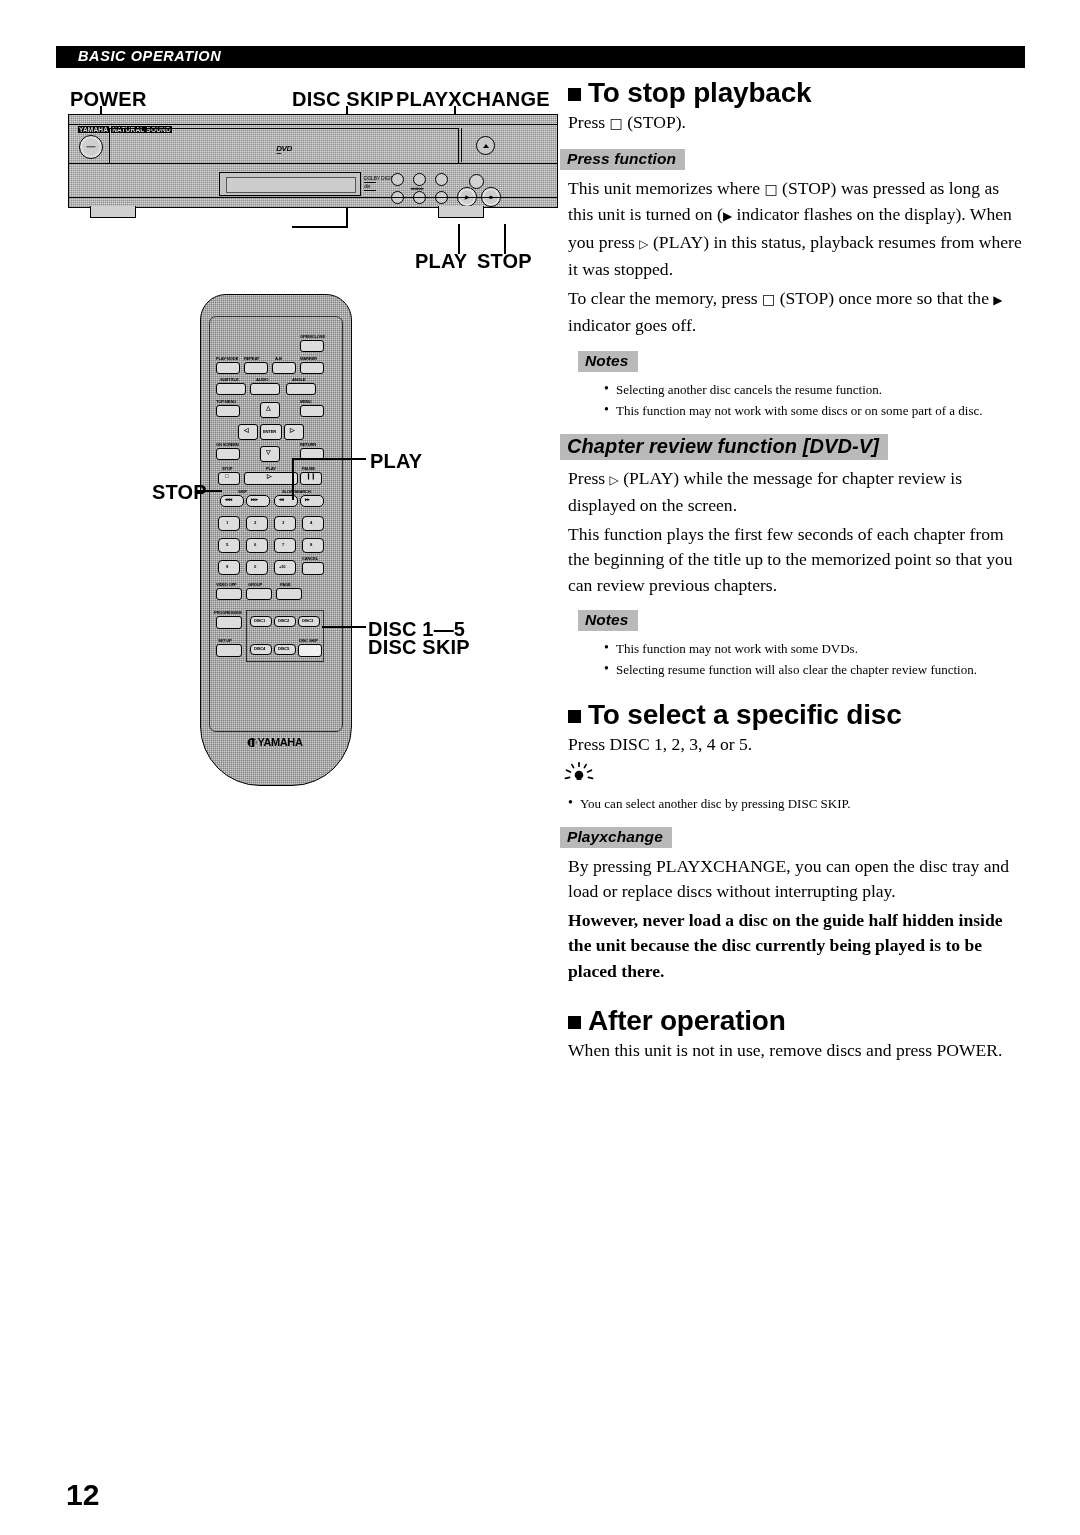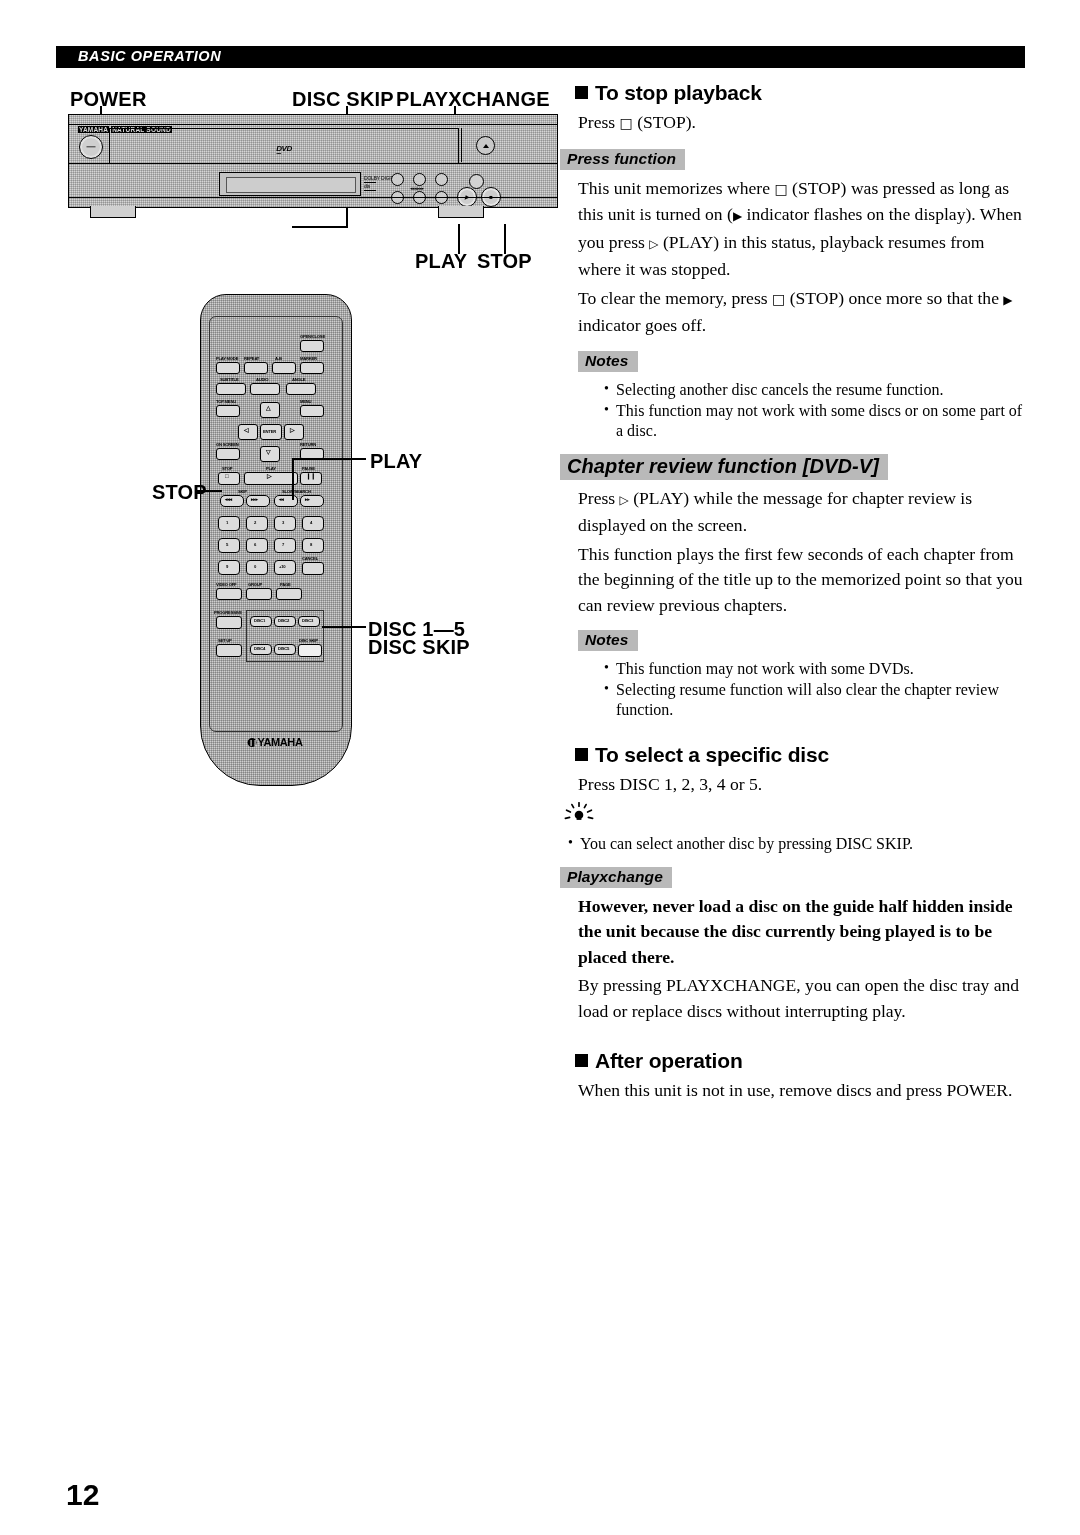"To stop playback" h2.sec { font-size: 21px -> 28px; margin: 0 0 4px 15px -> 0 0 4px 8px }
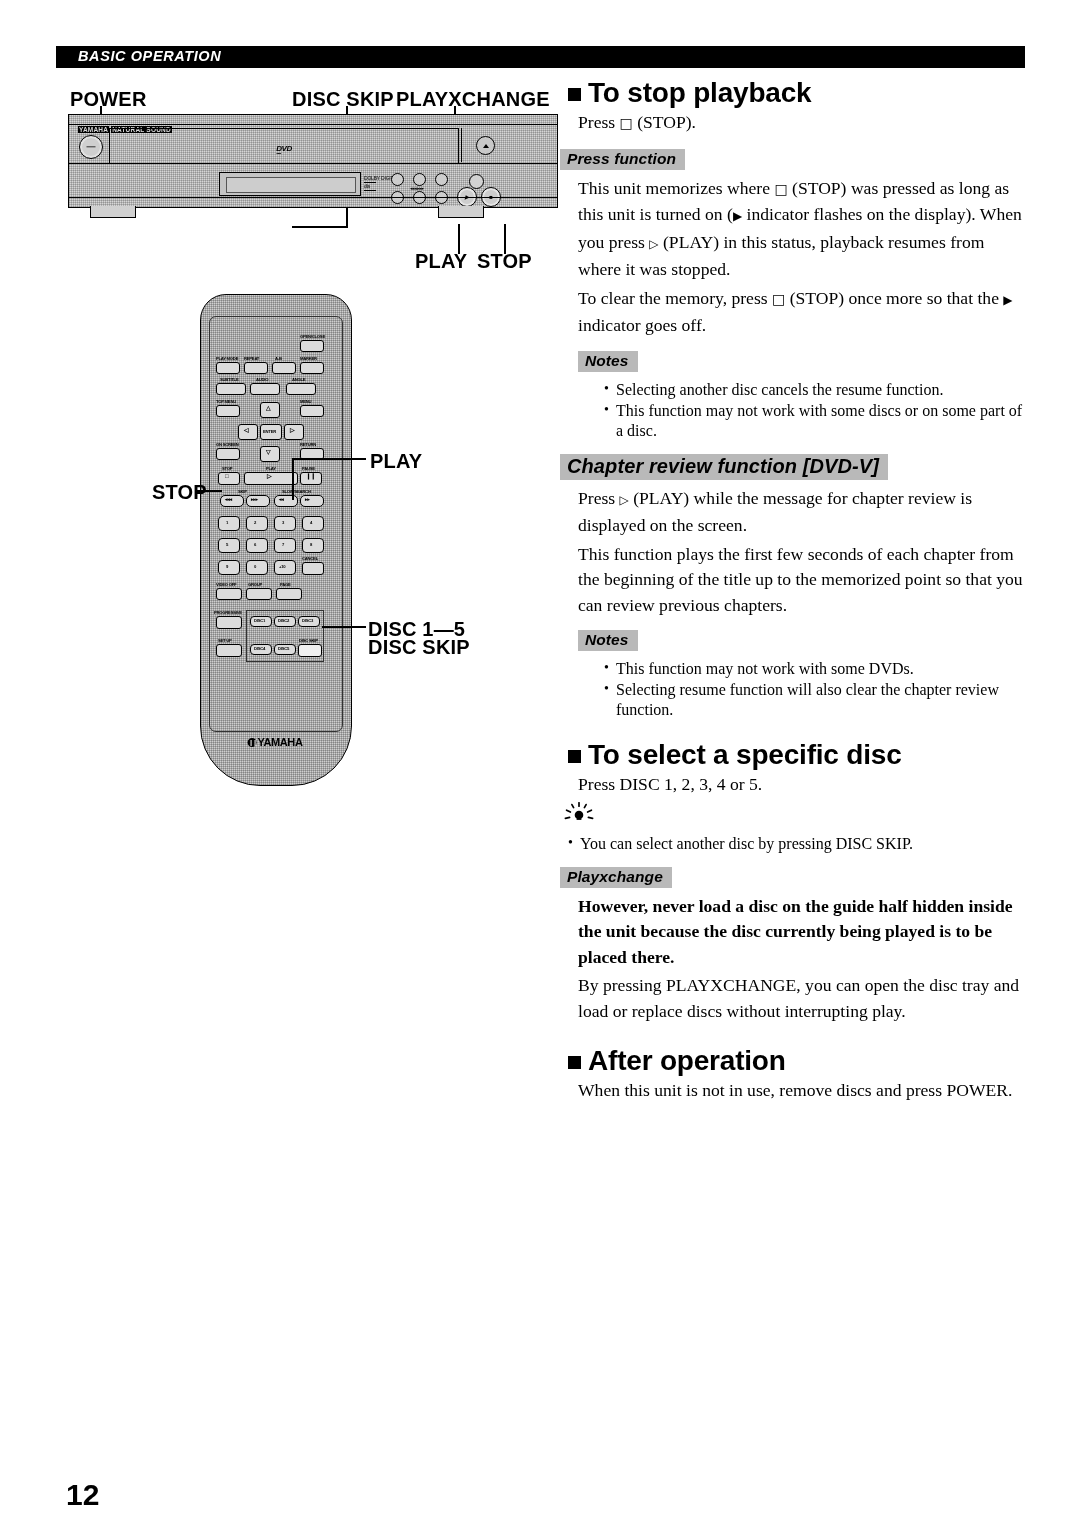"Press □ (STOP)." p.body { margin: 0 0 3px 18px -> 0 0 3px 8px }
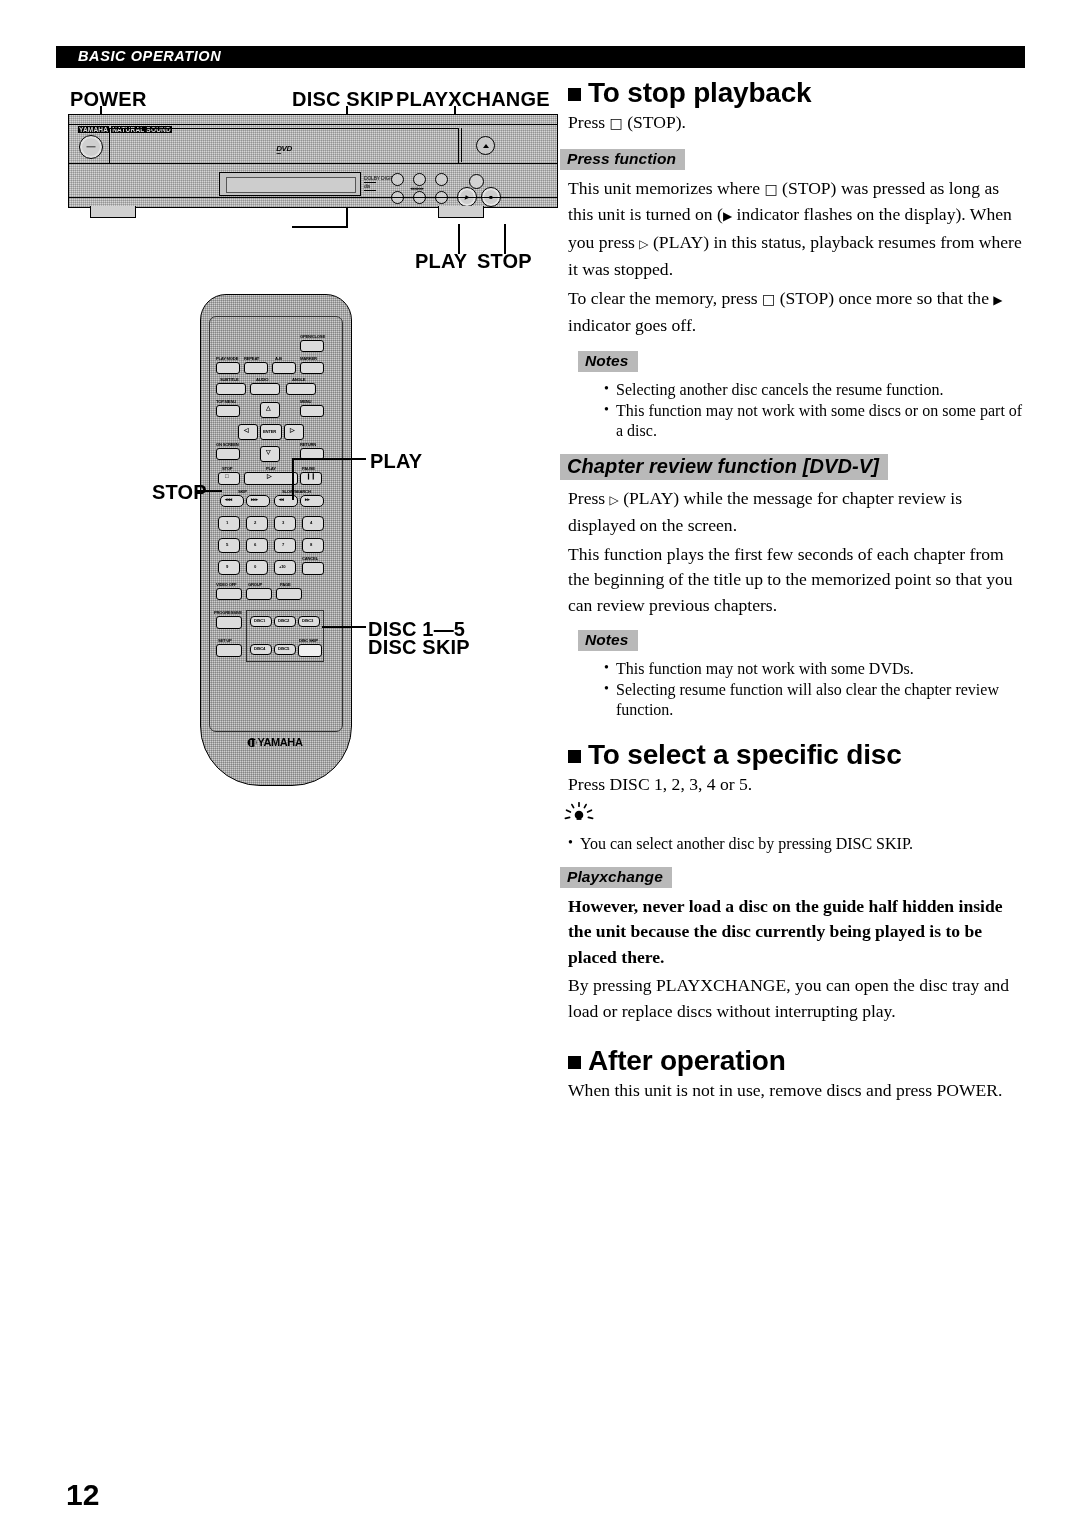"Selecting another disc cancels the" ul.notes li { font-size: 16px -> 13px }
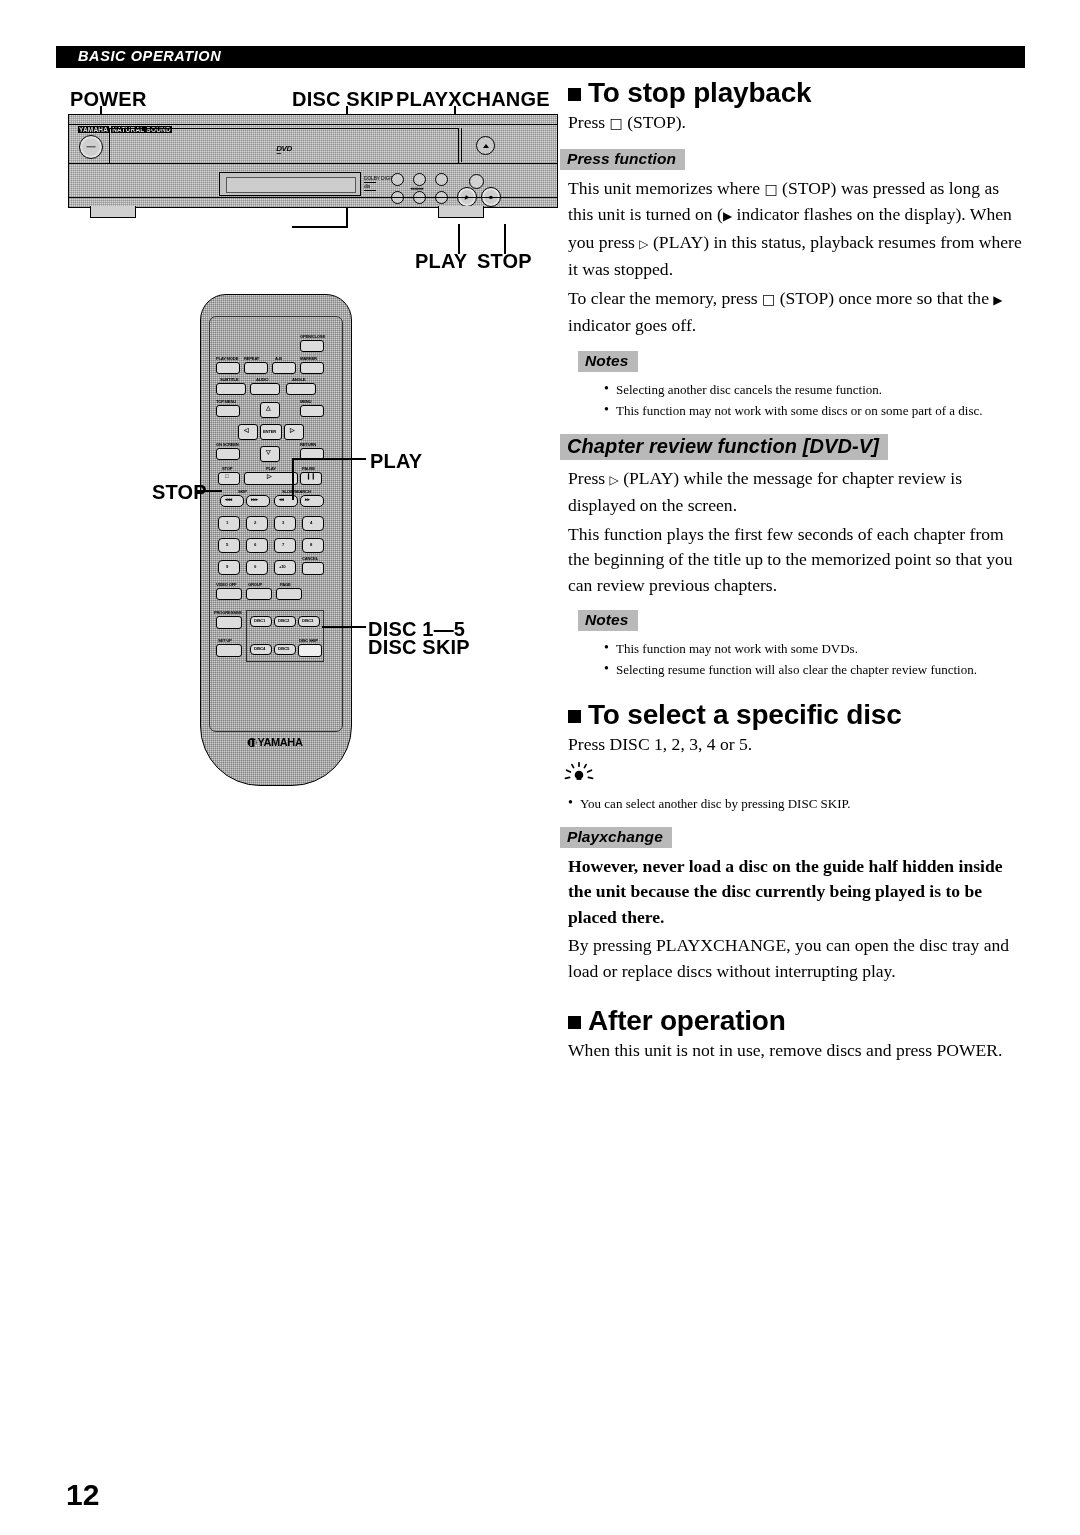"However, never load a disc" p.body { order: before "By pressing PLAYXCHANGE, you can" -> after "By pressing PLAYXCHANGE, you can" }
